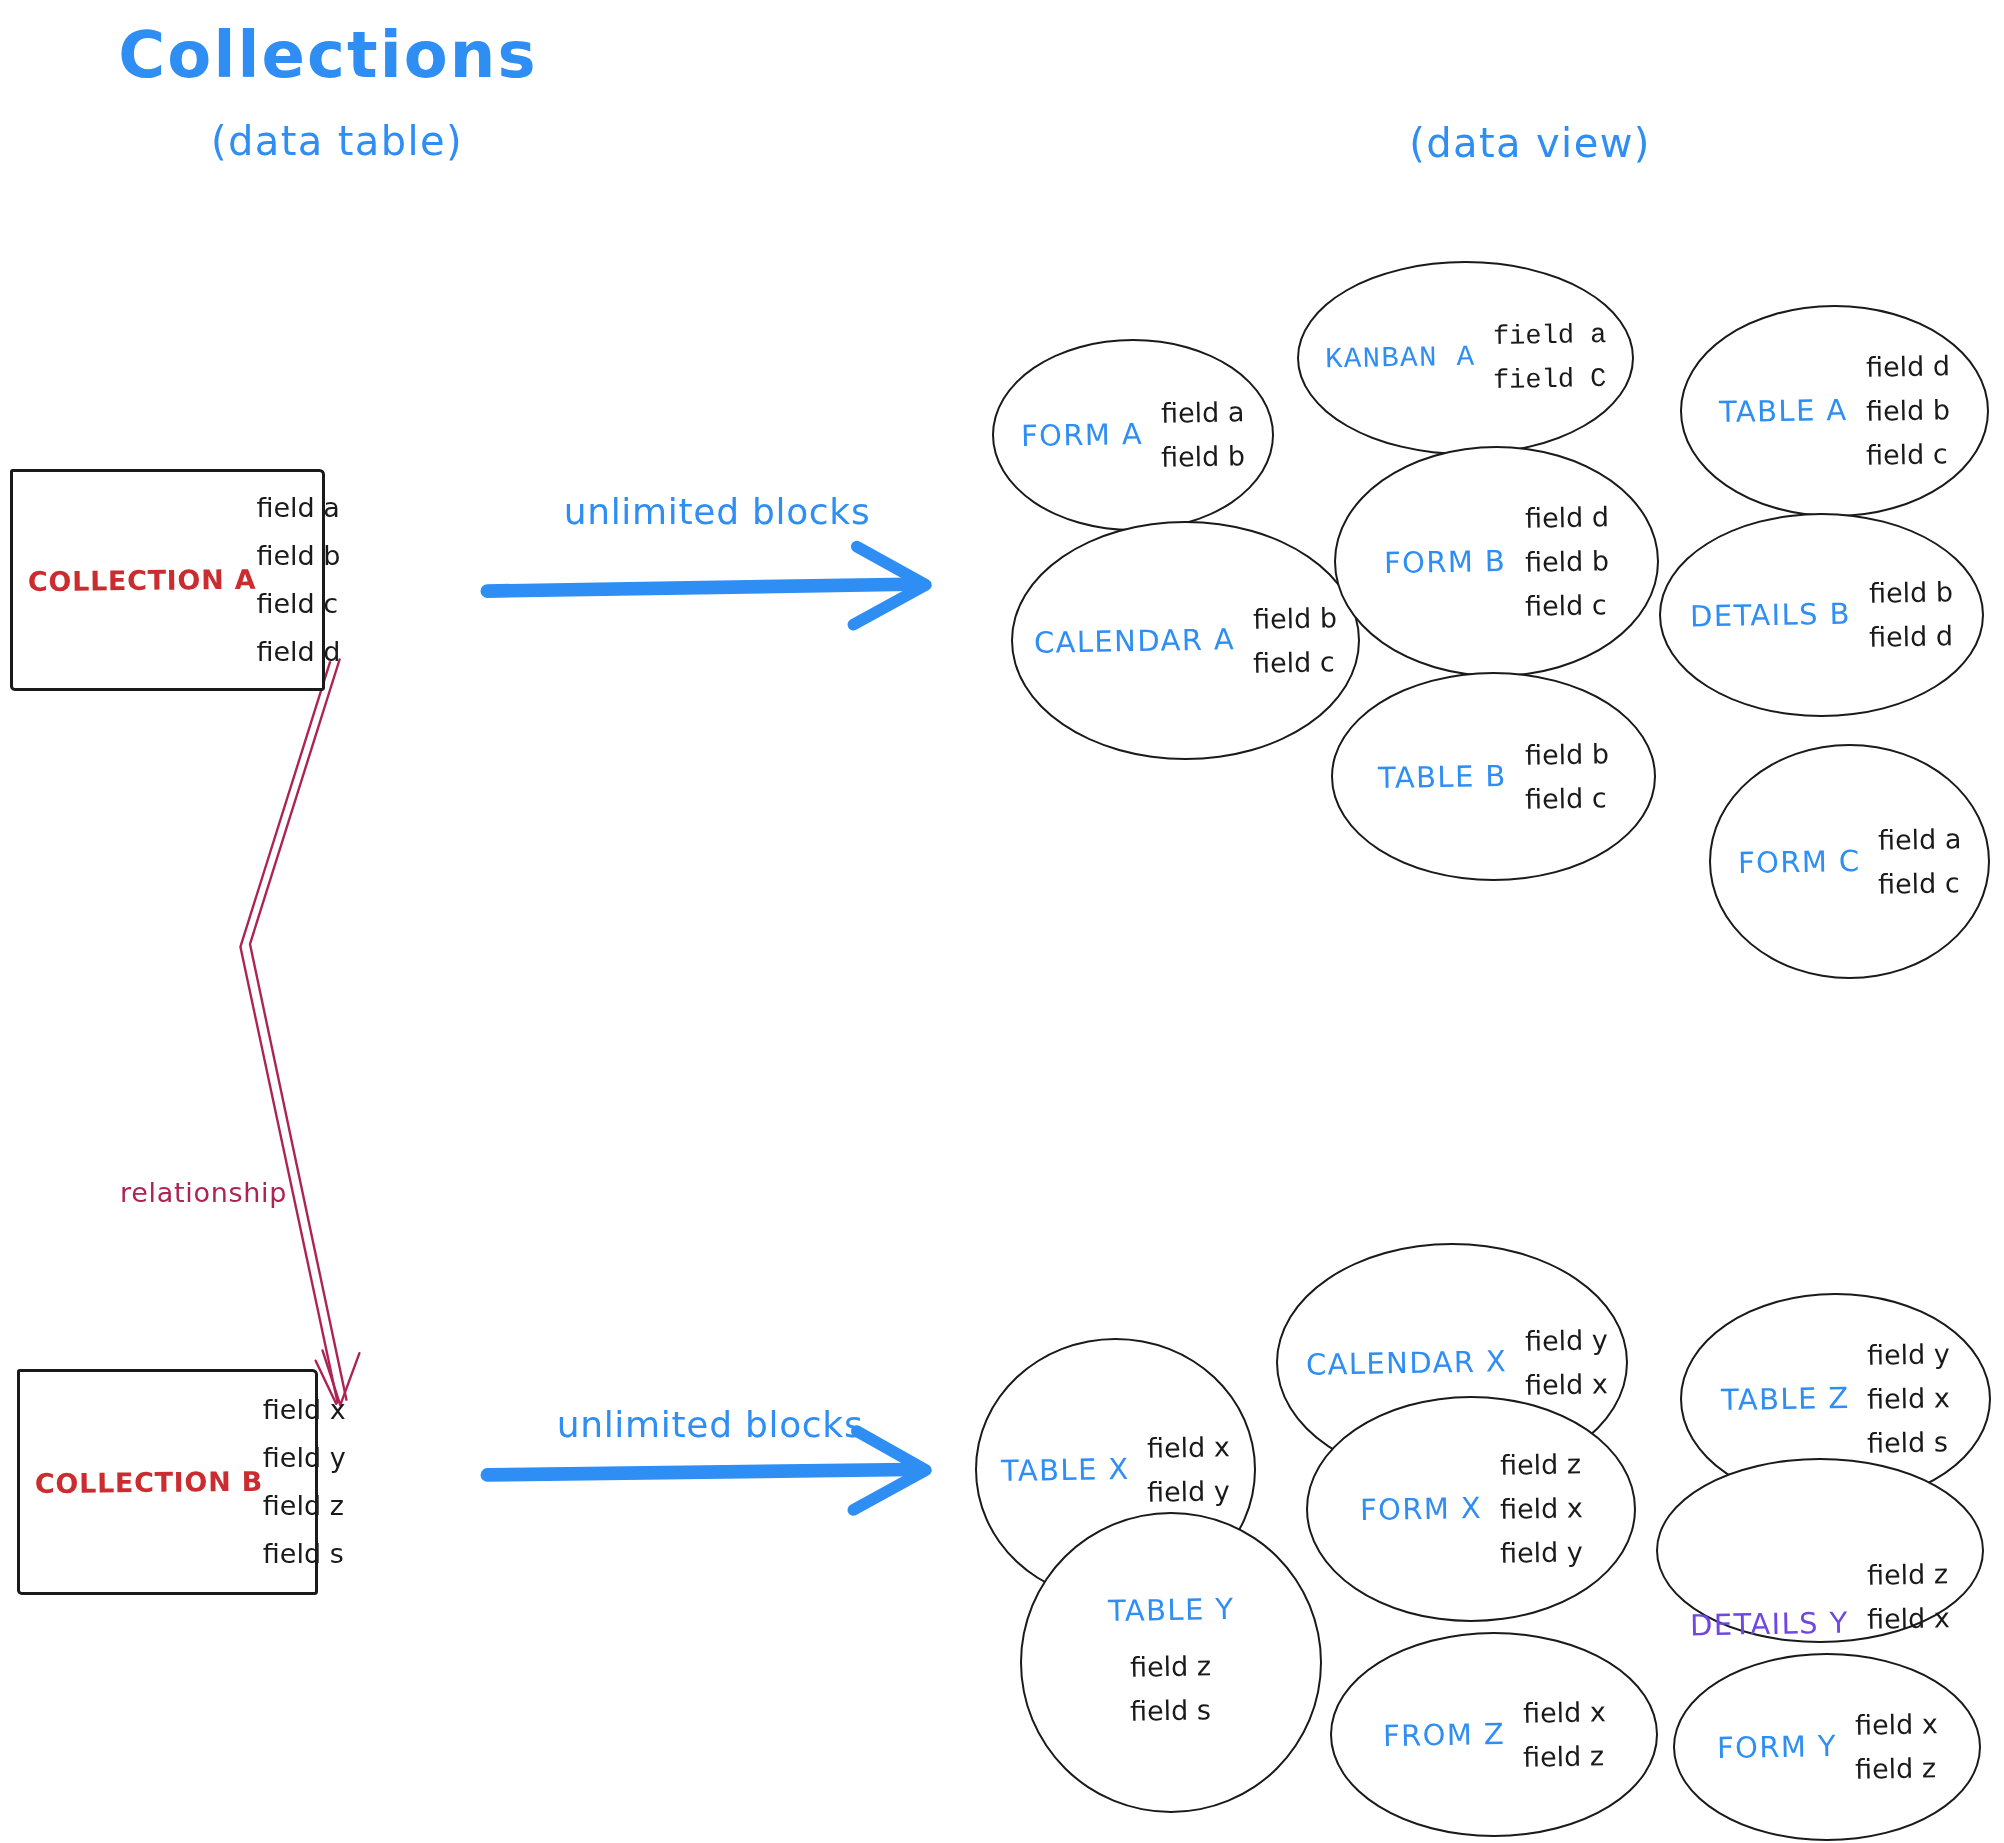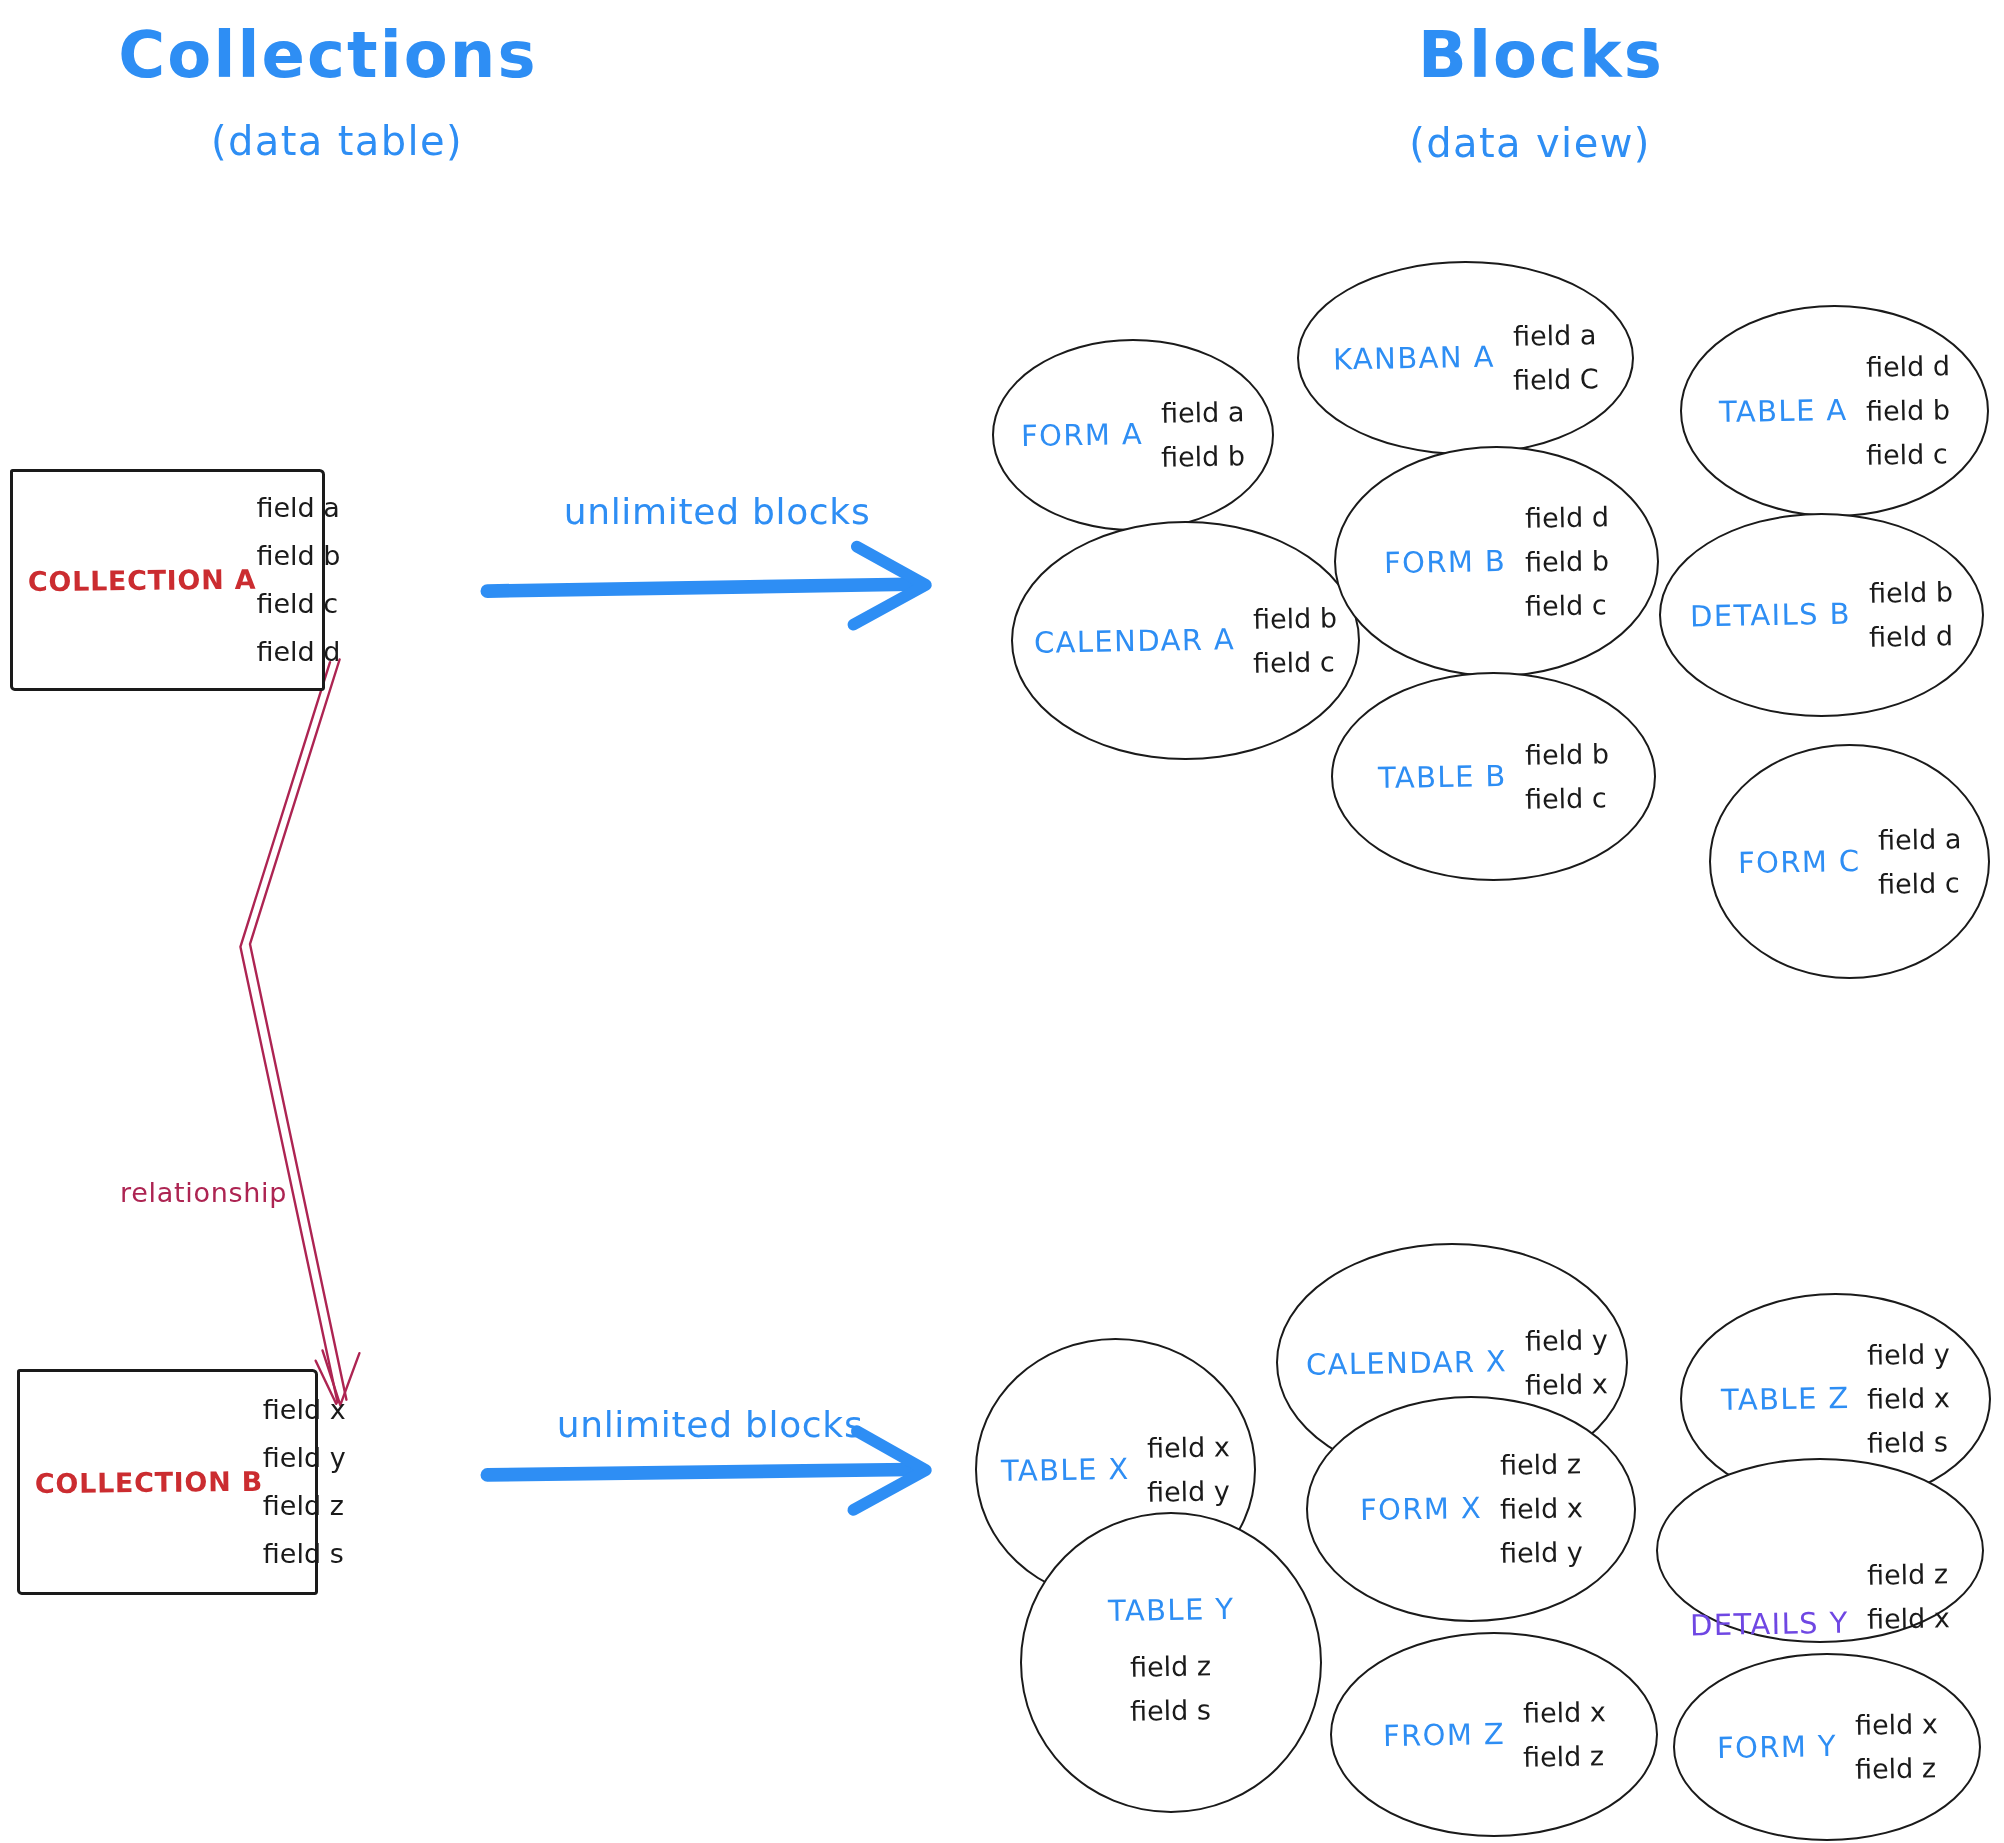"Blocks" div.page-title { html: <div>Blocks</div> -> none }
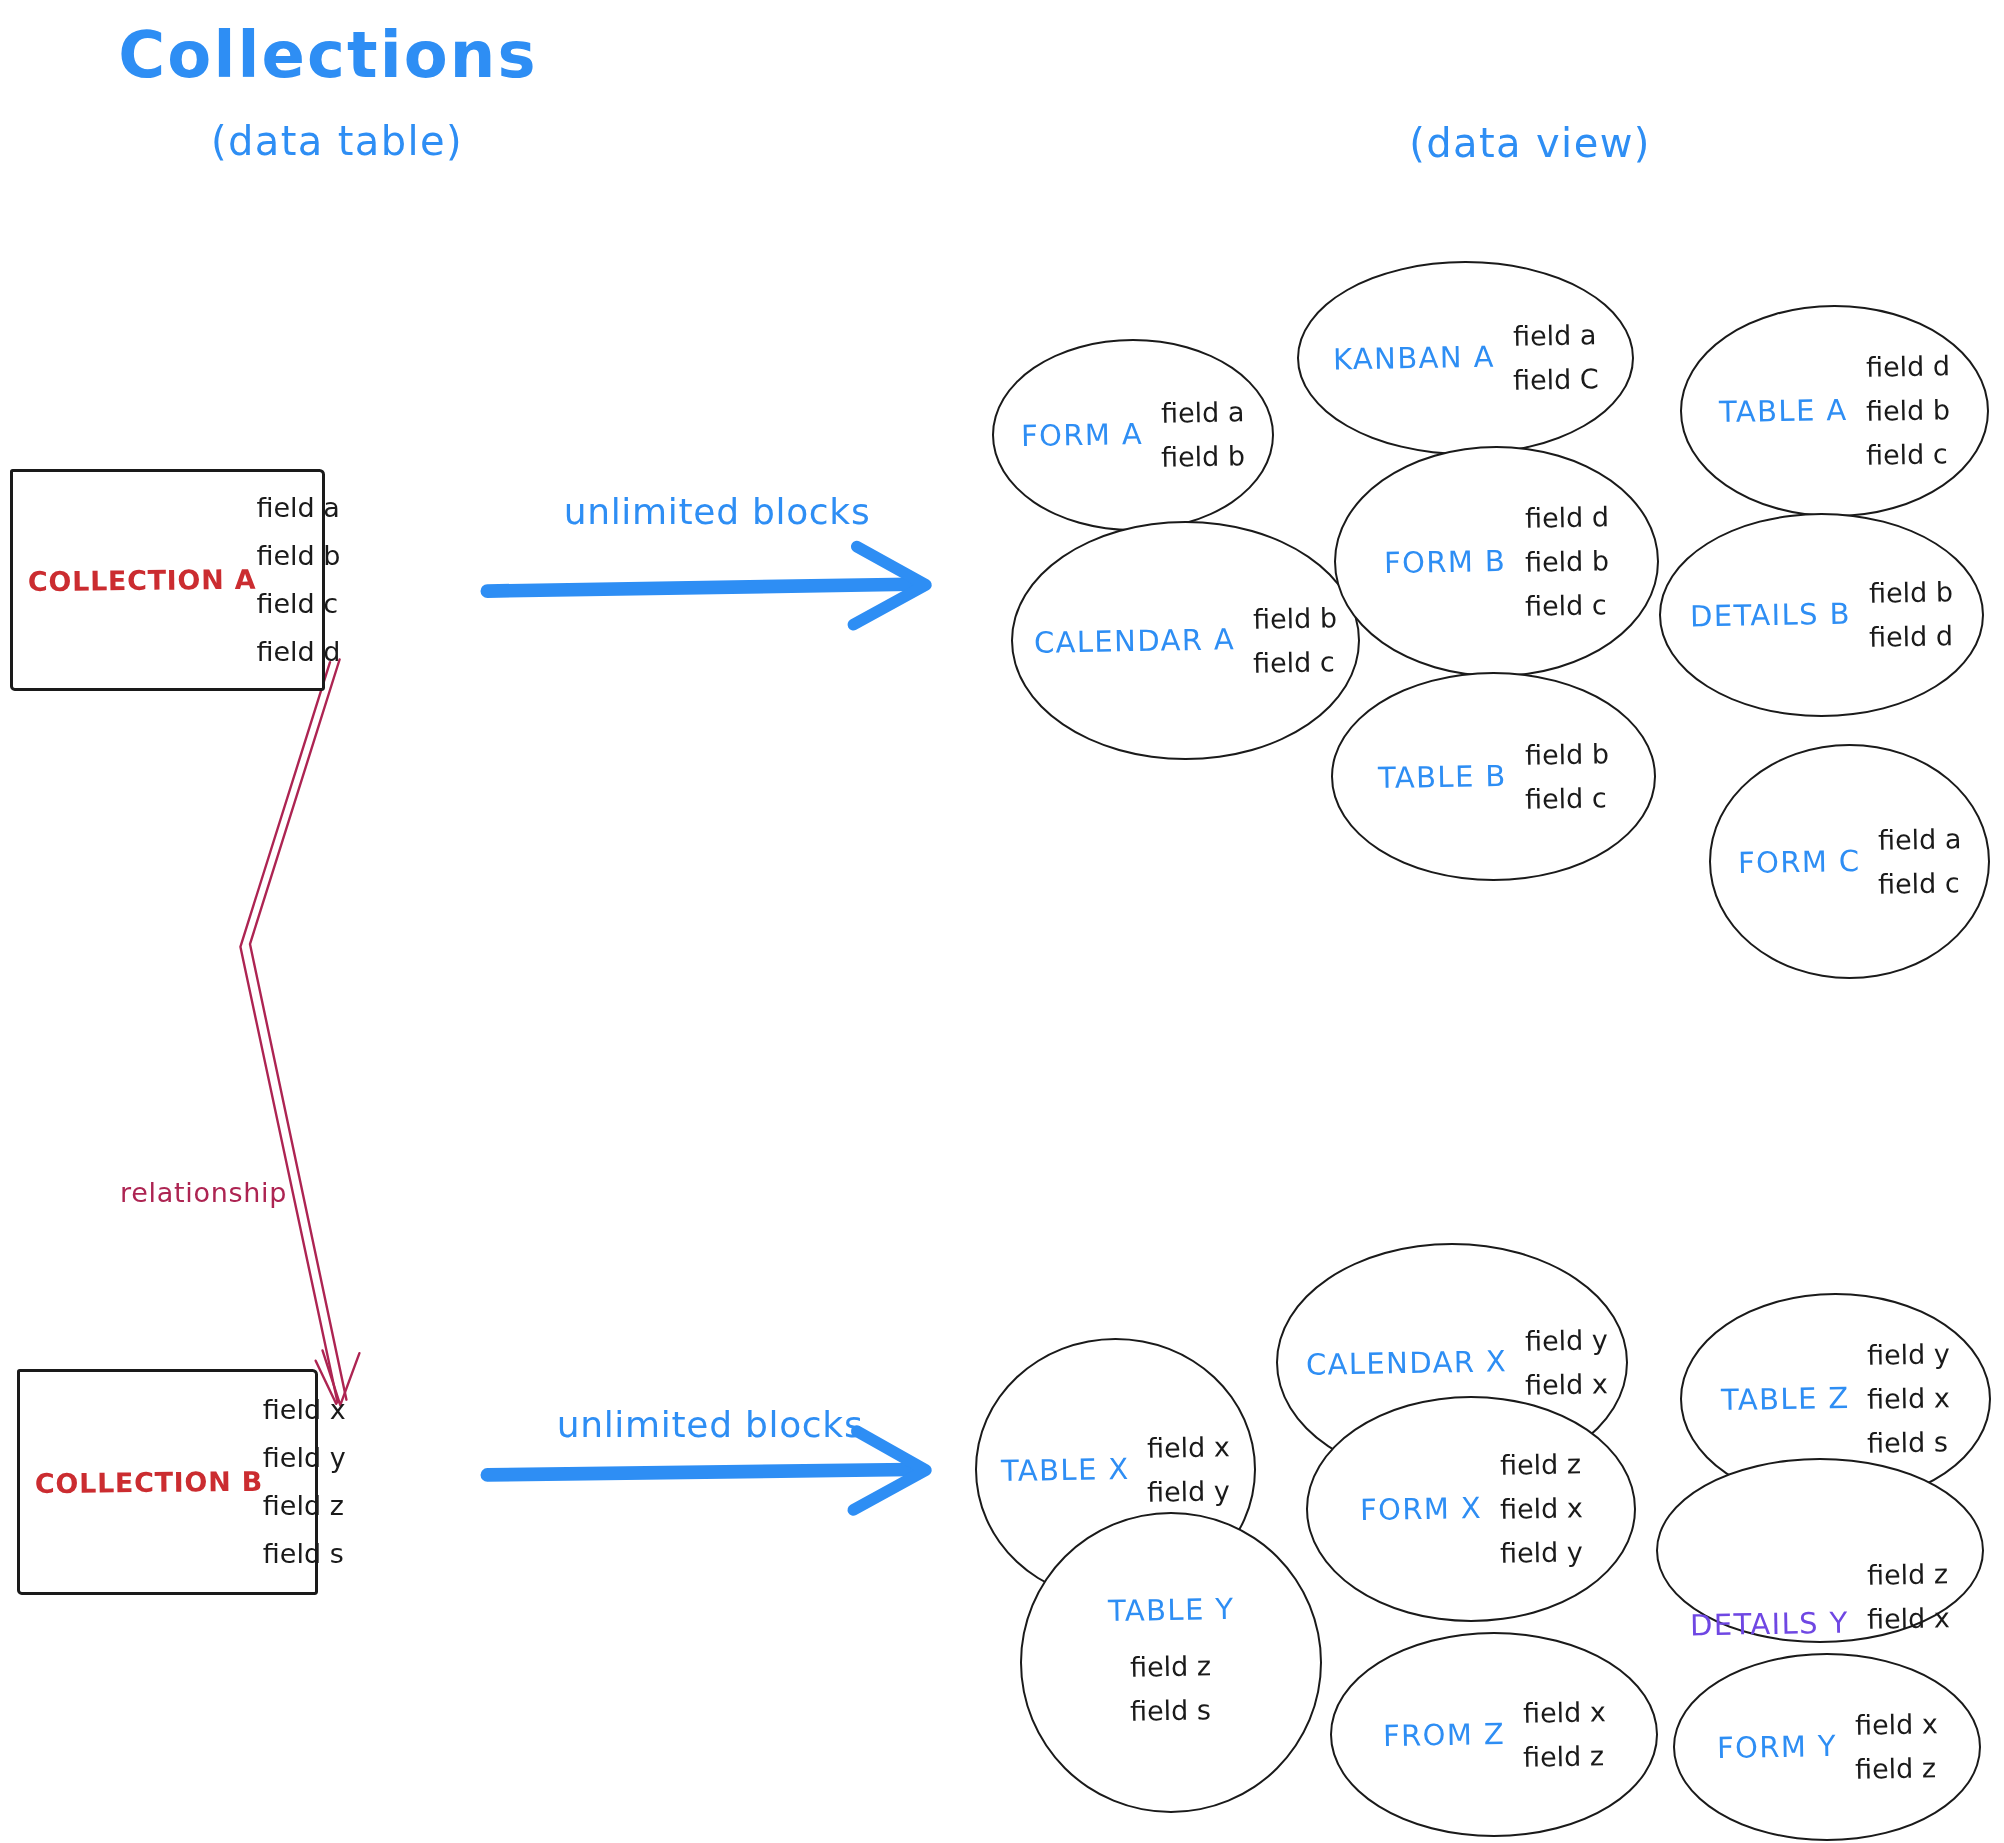"KANBAN A" div.block { font-family: none -> Liberation Mono, monospace }
